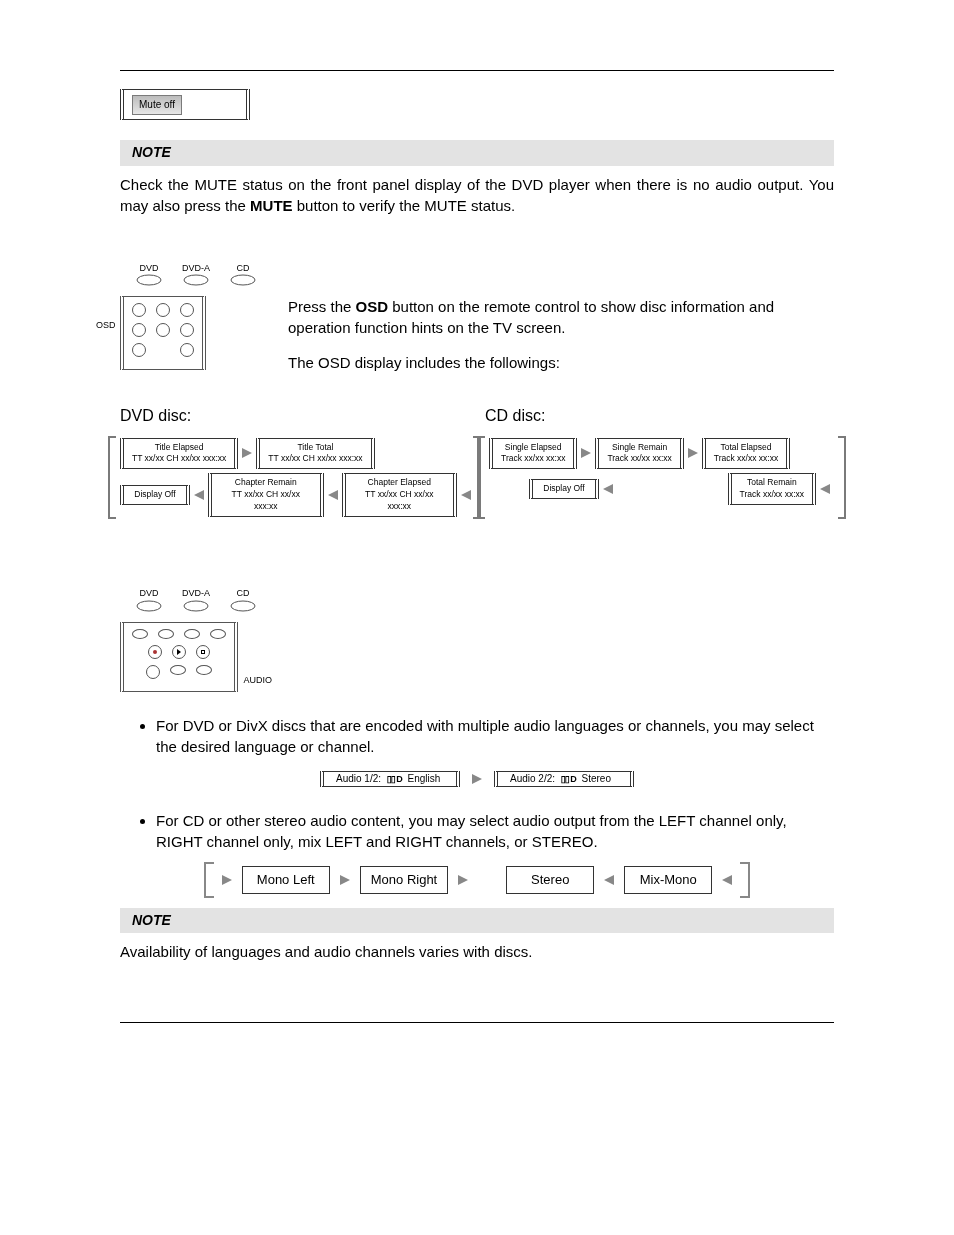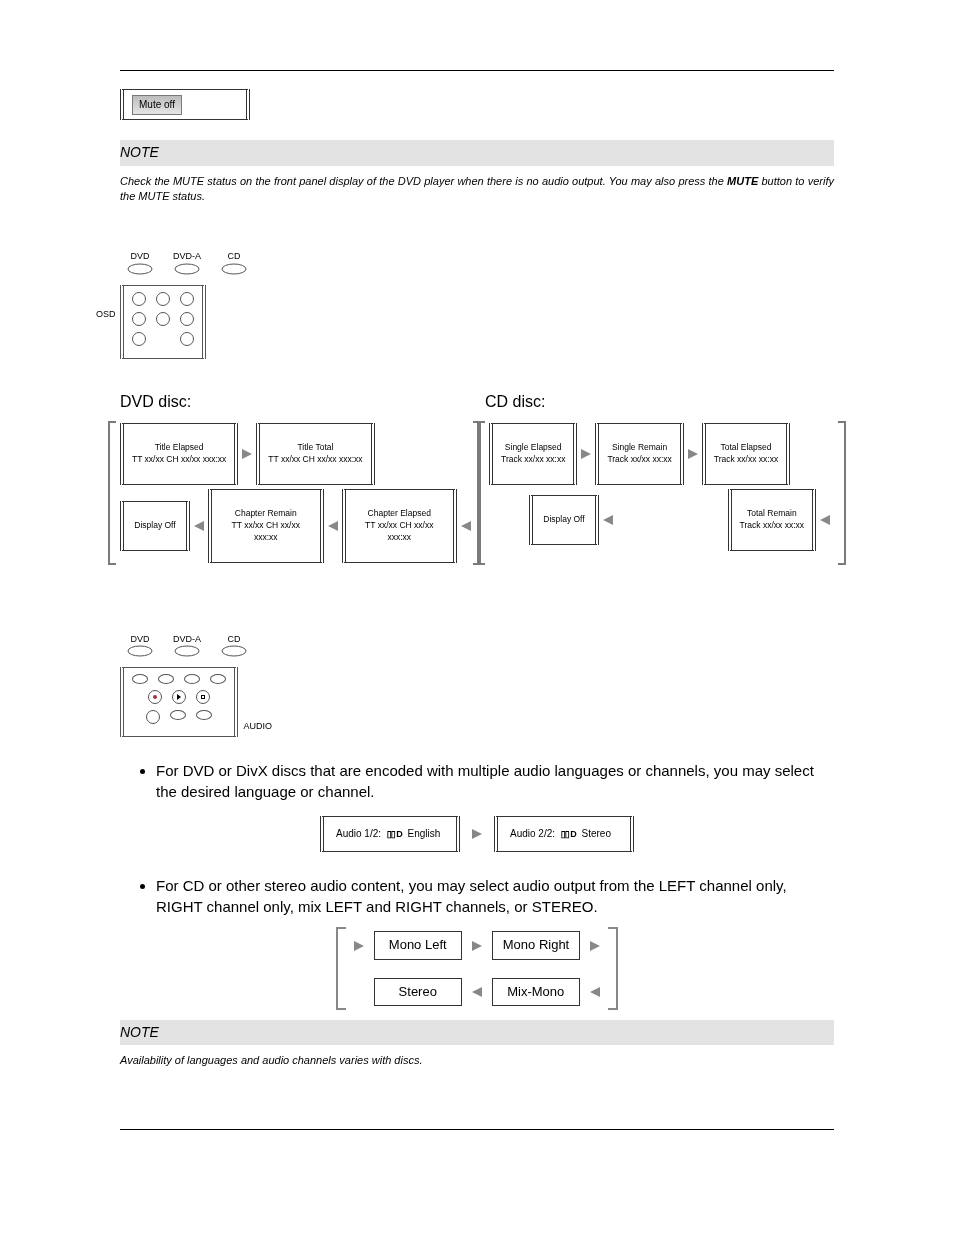"NOTE" .note-bar { font-weight: normal -> bold; padding: 3px 0 -> 3px 12px }
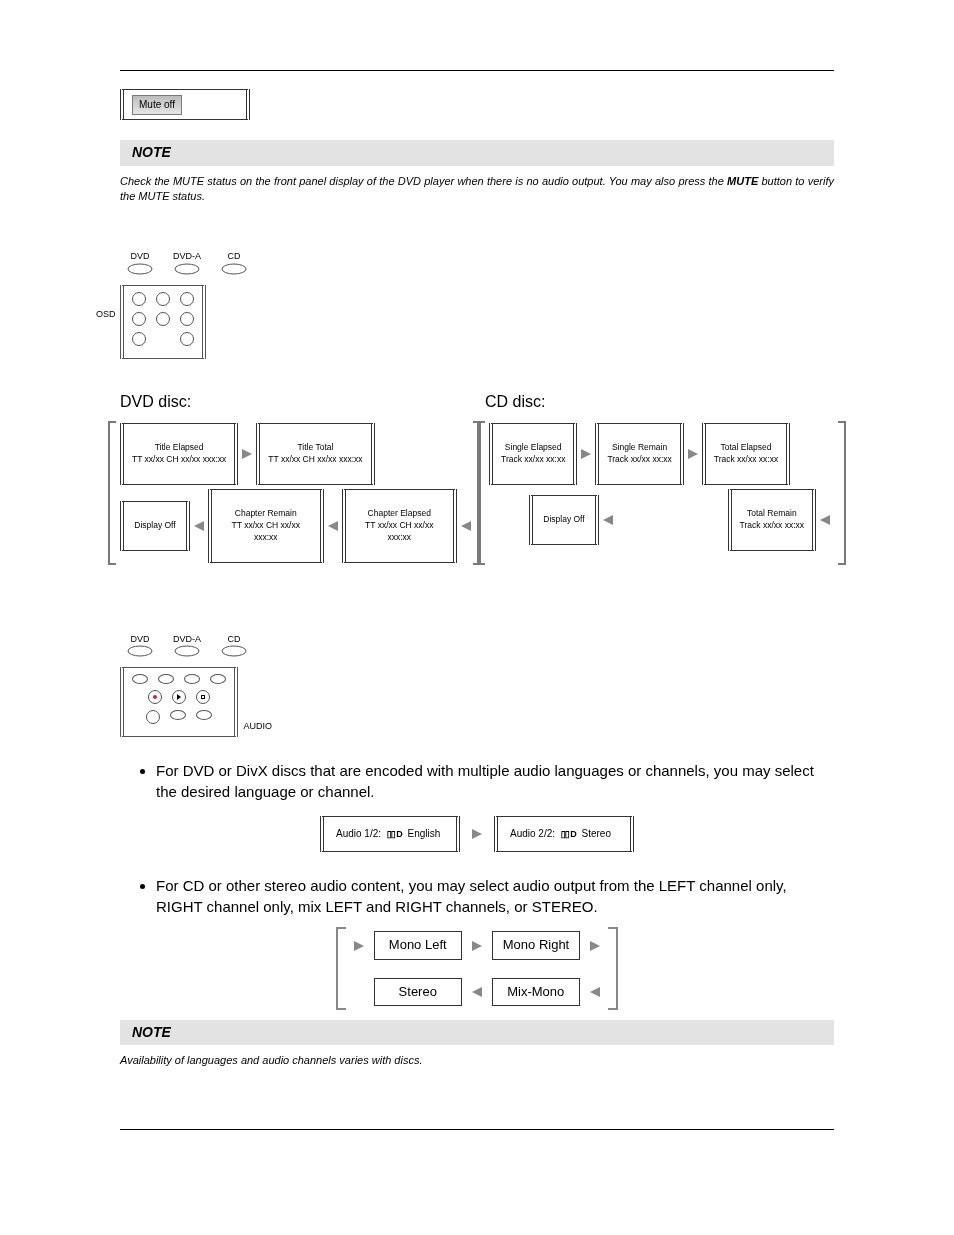"Check the MUTE status on" p { font-size: 11px -> 15px; font-style: italic -> none }
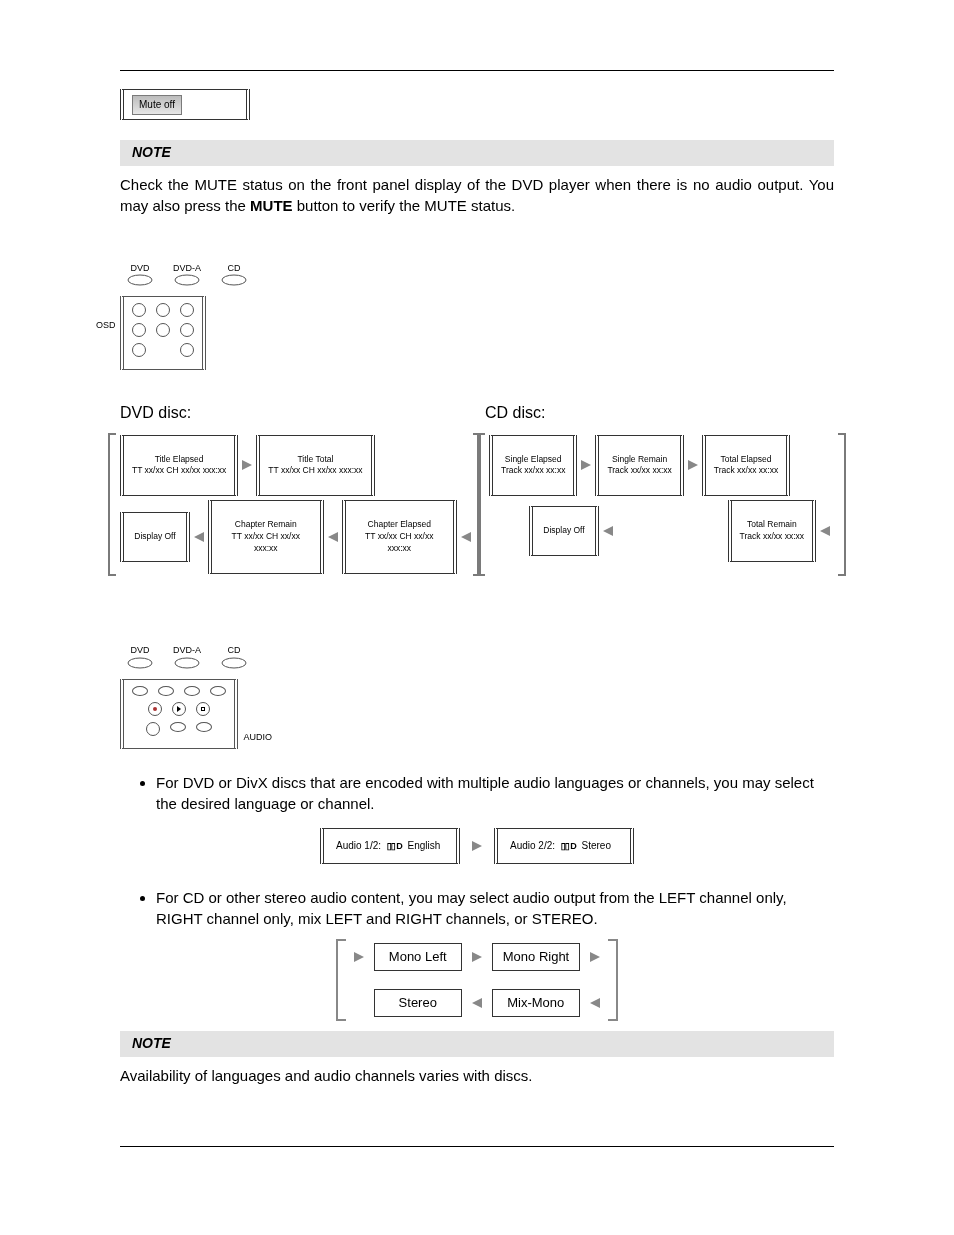"DVD" .disc-labels { margin: 6px 0 10px 7px -> 6px 0 10px 16px }
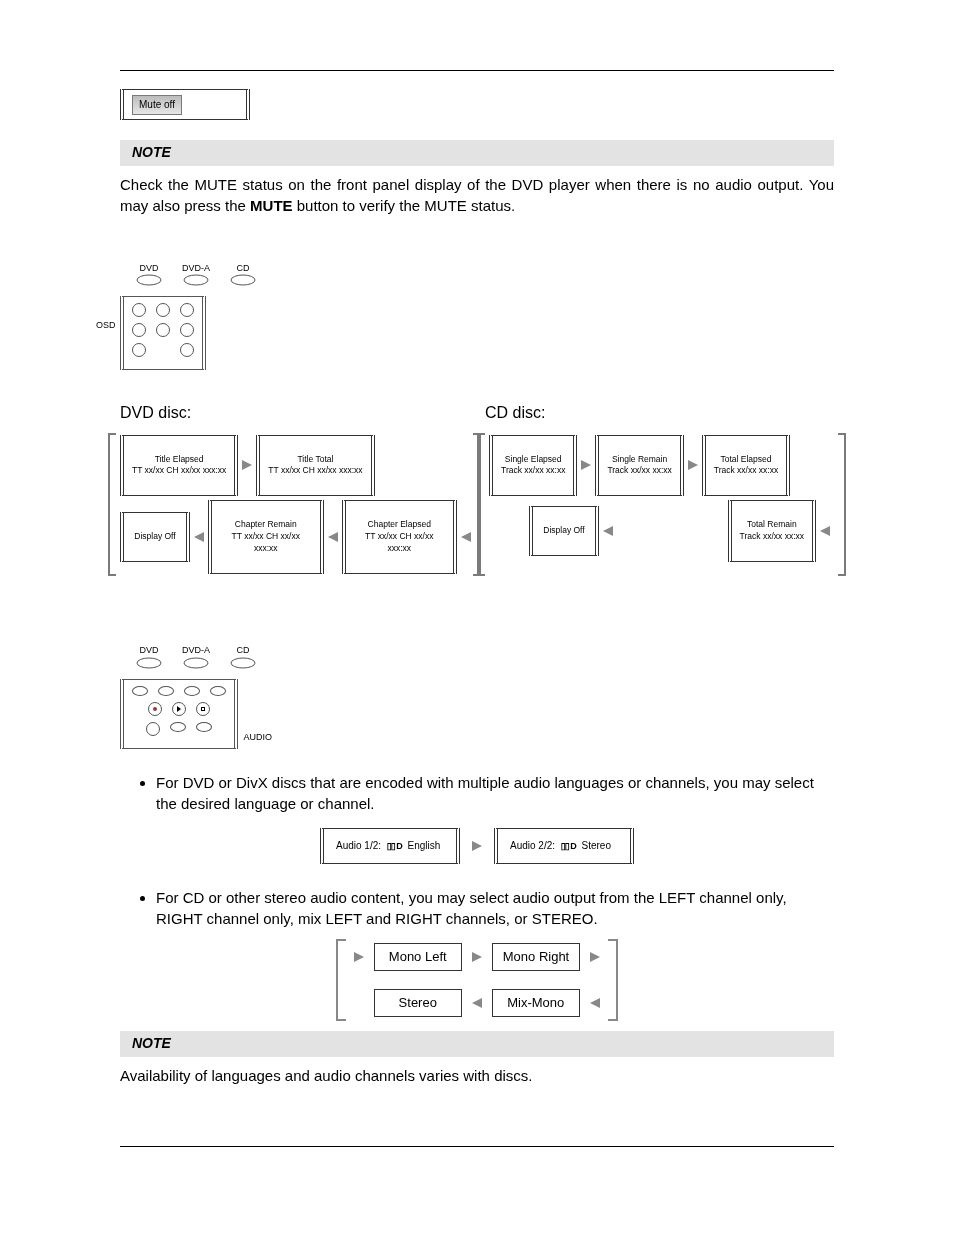"Press the OSD button on" div { html: none -> <div> <p><span>Press the </span><span>OSD</span><span> button on the remote control to show disc information and operation function hints on the TV screen.</span></p> <p>The OSD display includes the followings:</p> </div> }
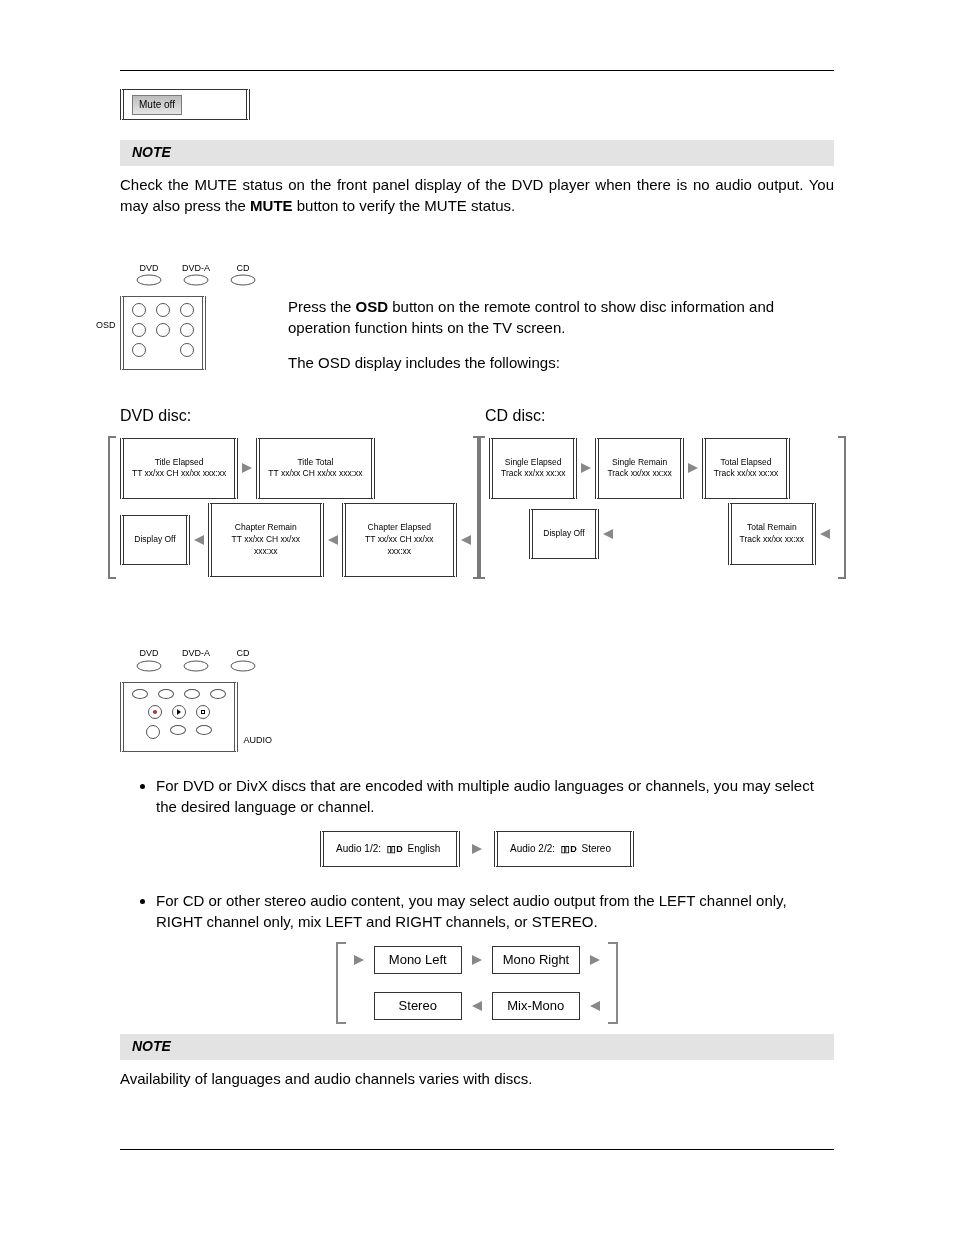"Title Elapsed" .flow-cell { padding: 18px 8px -> 3px 8px }
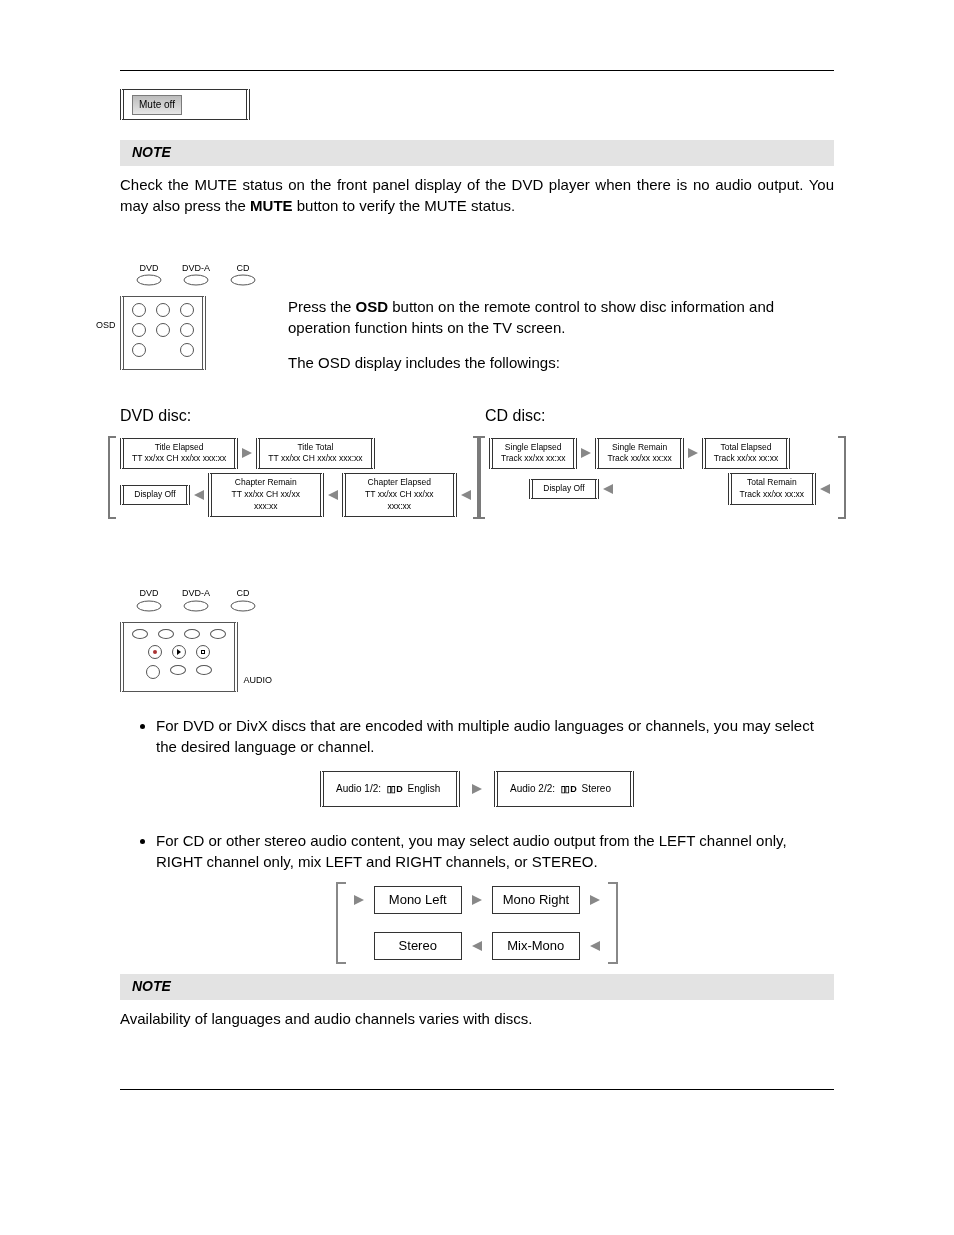"Audio 1/2: ▯▯ D English" .lang-box { padding: 10px 12px -> 0 12px }
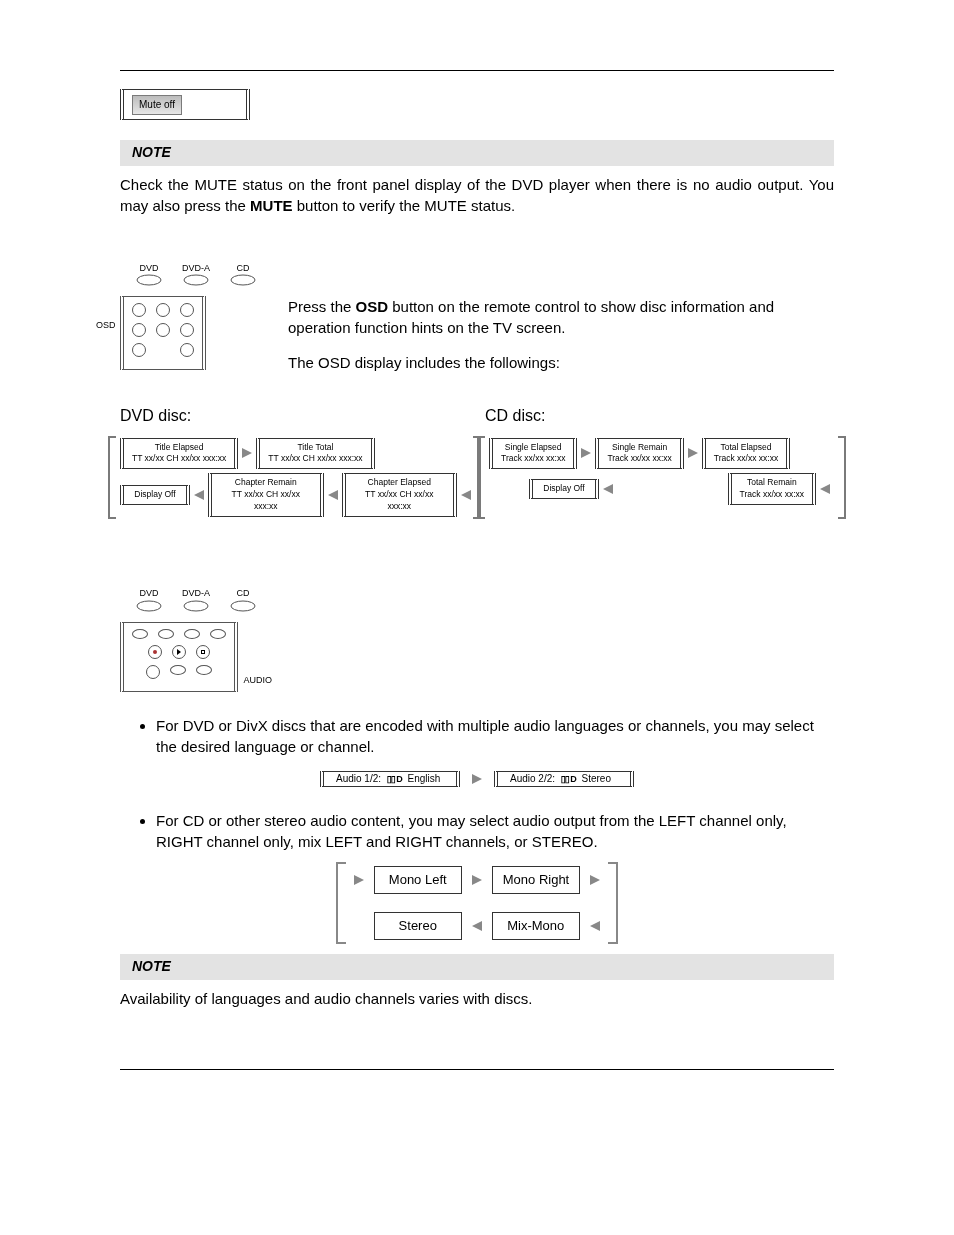"Mono Left" .mono-col { flex-direction: column -> row }
